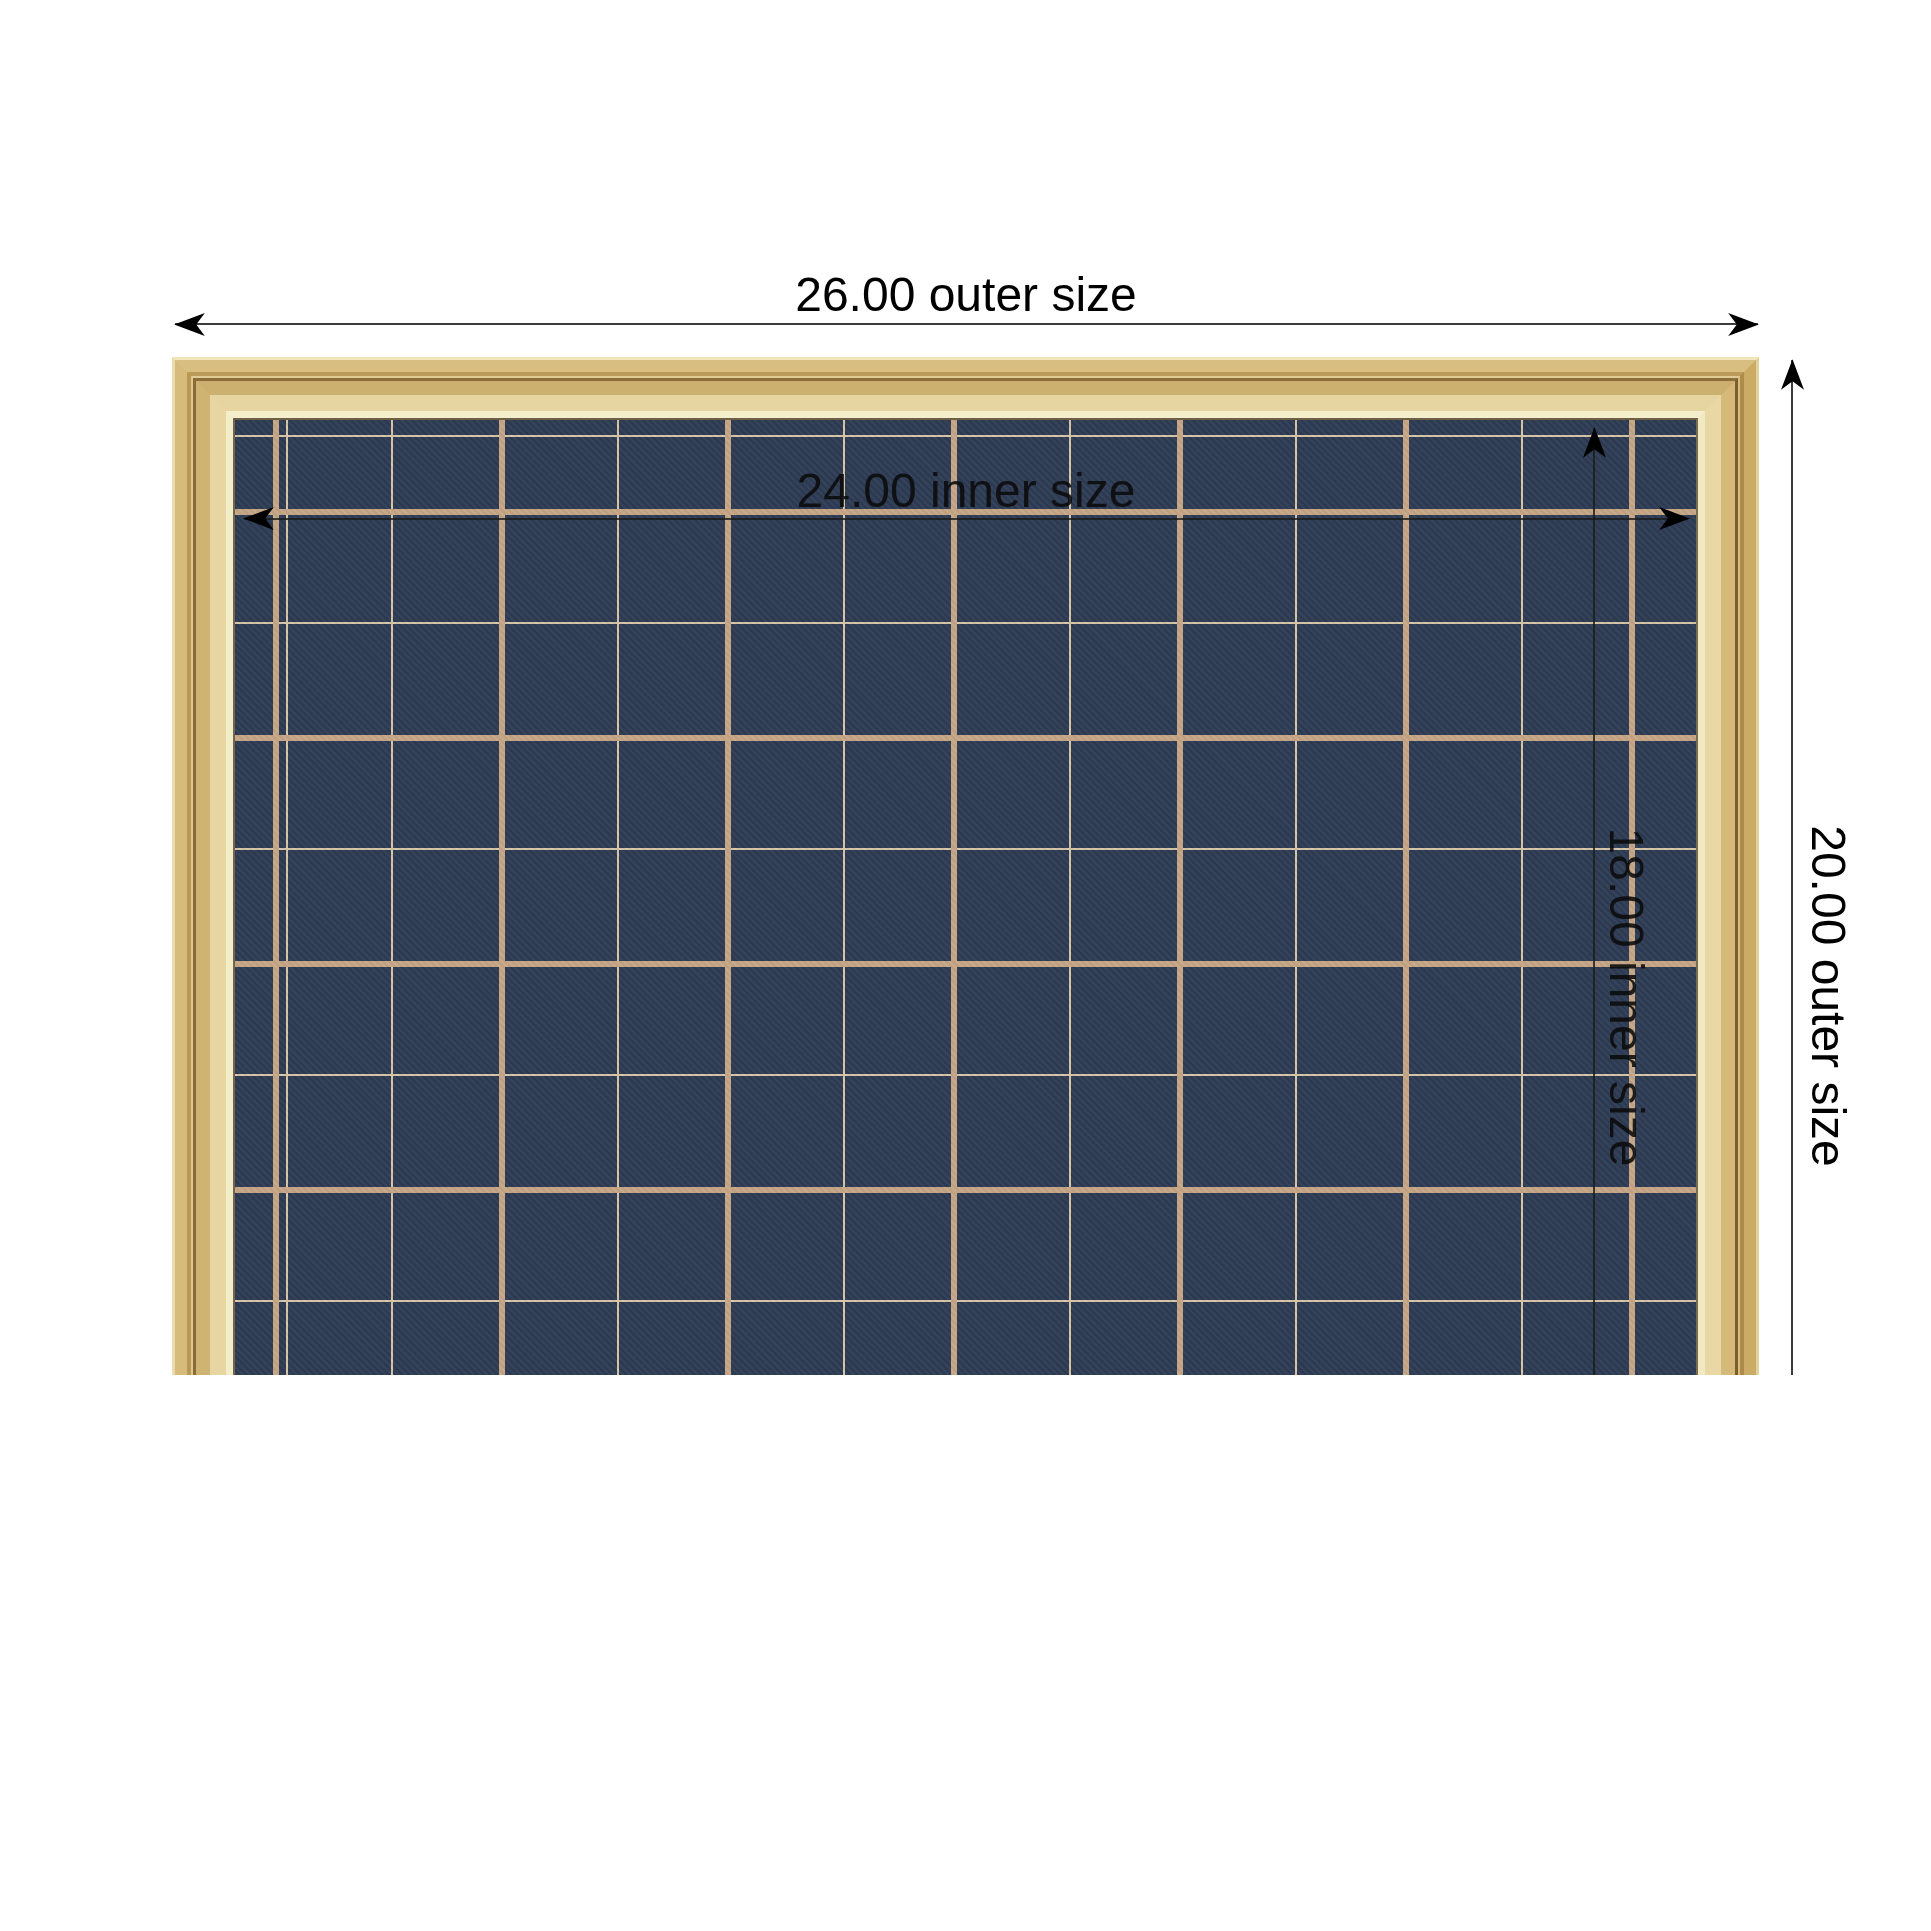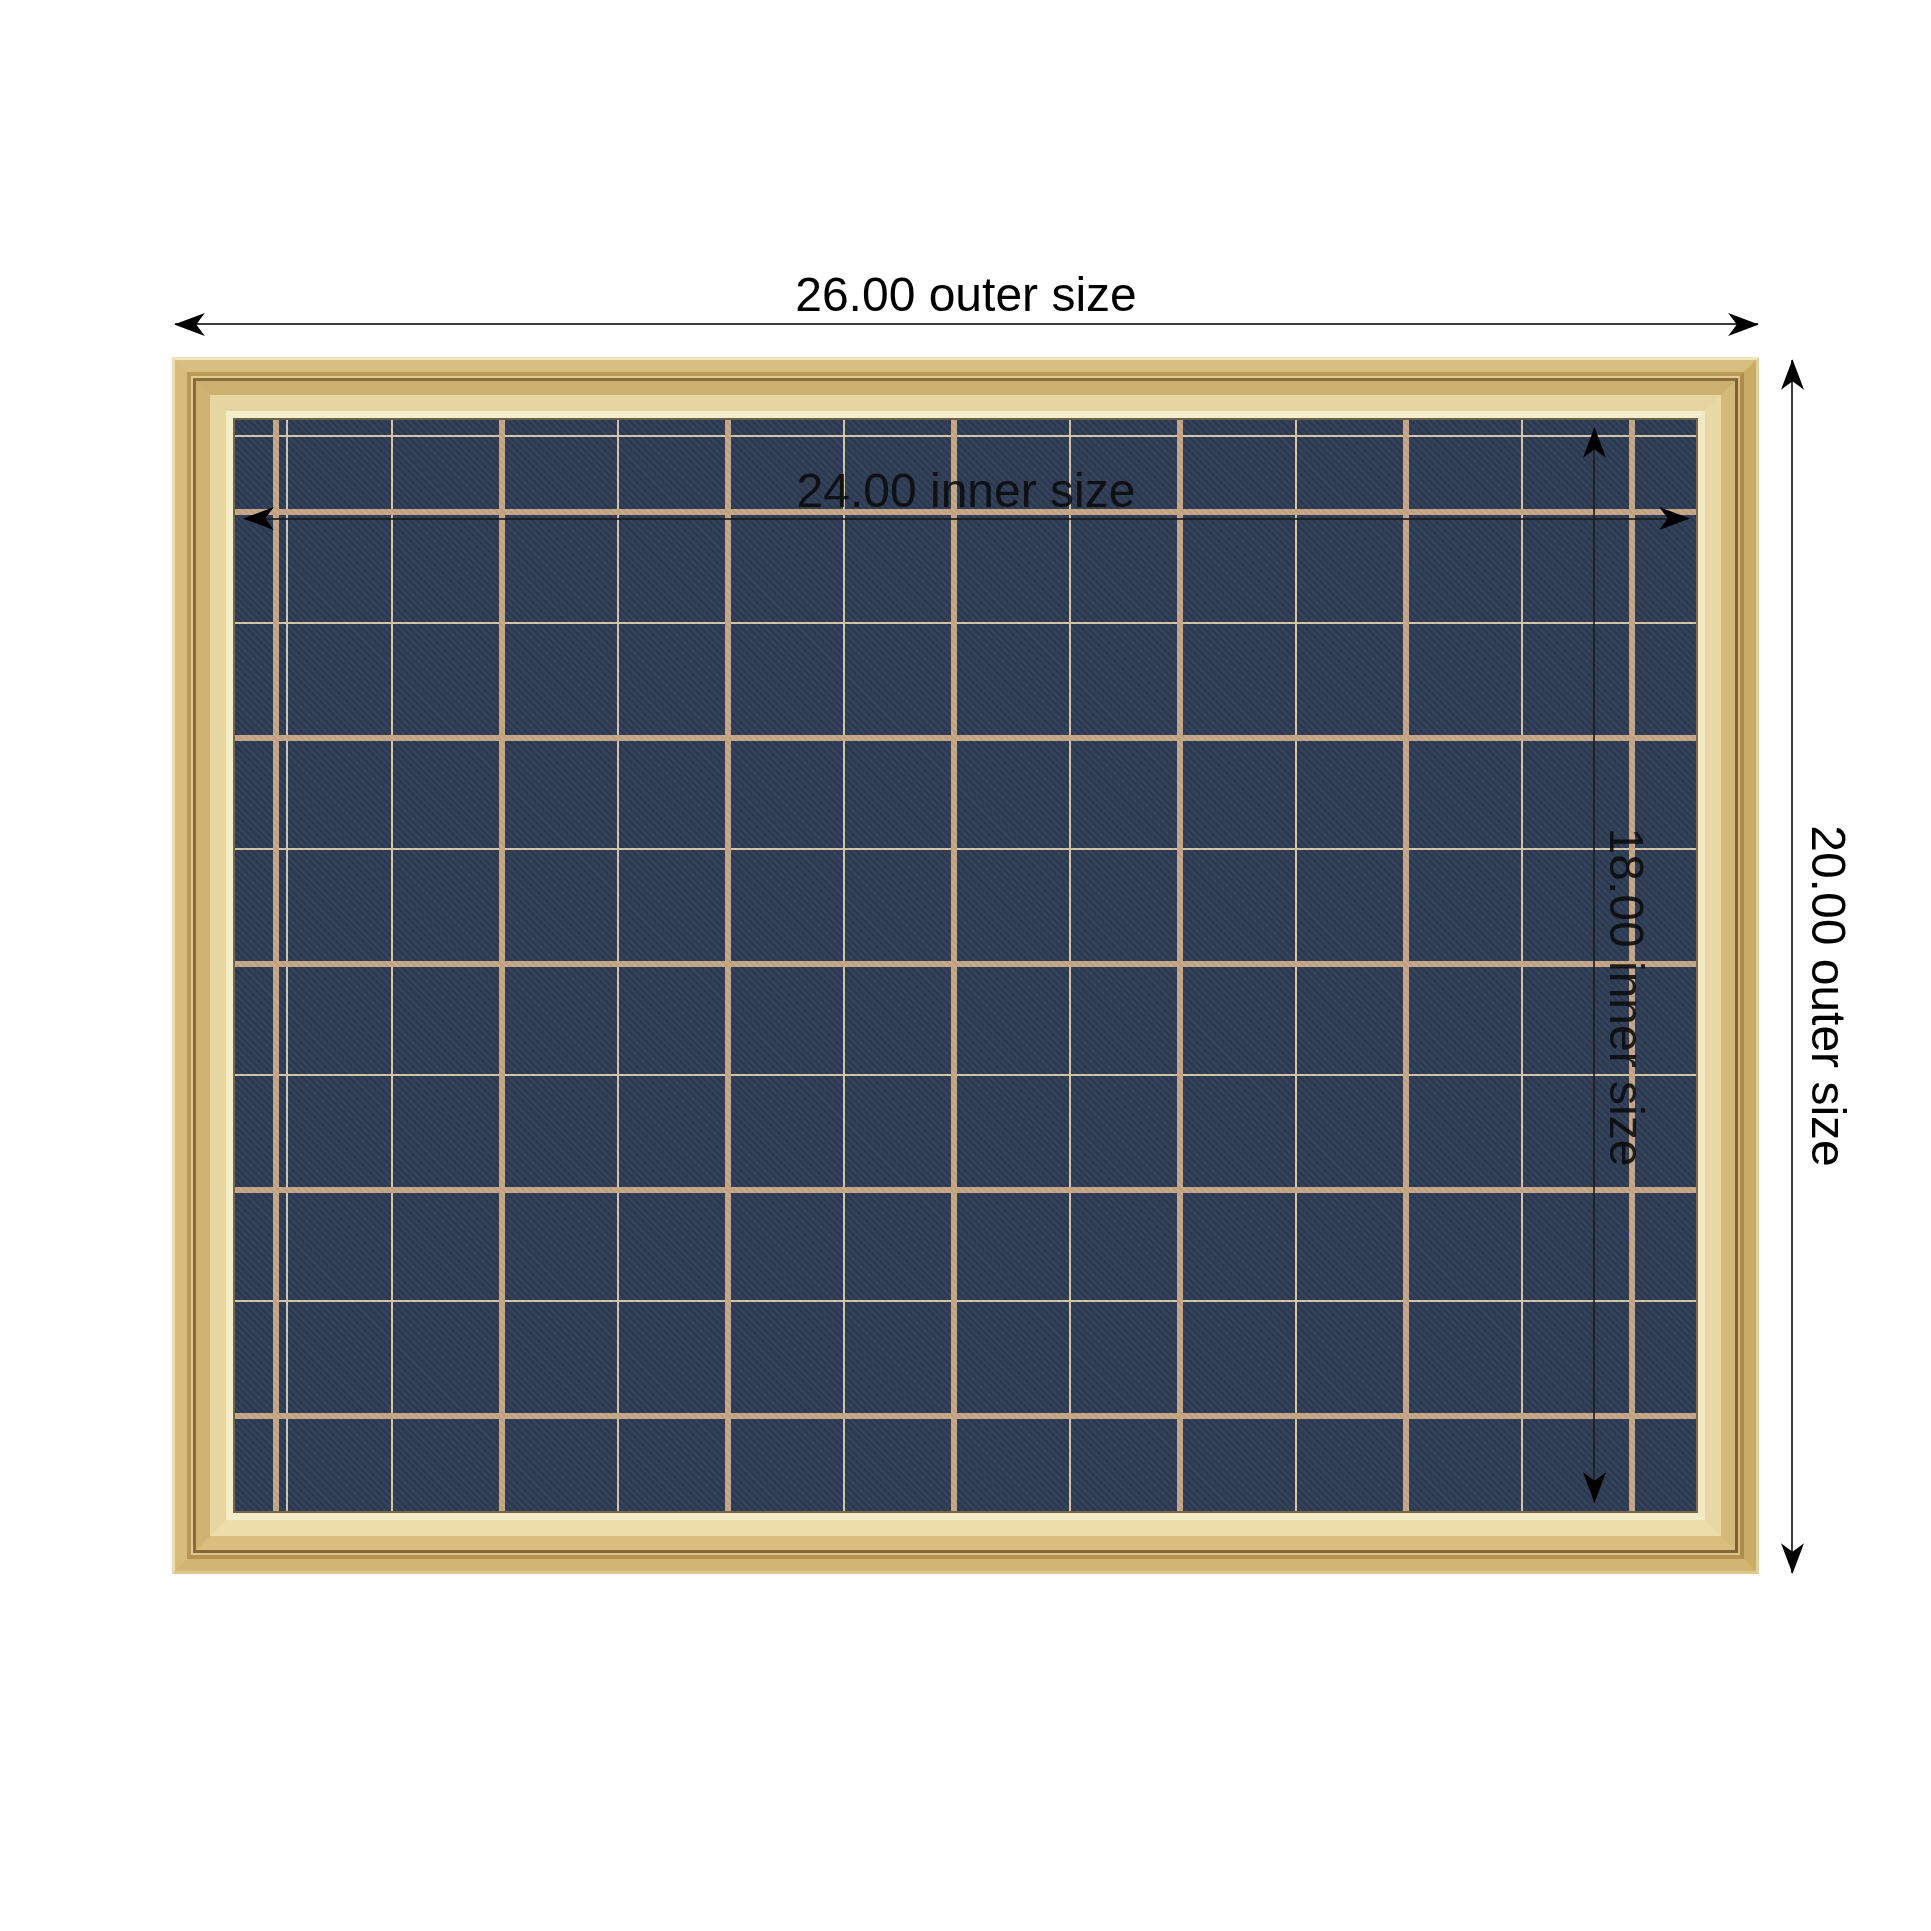"26.00 outer size" .canvas { height: 1931px -> 1375px }
